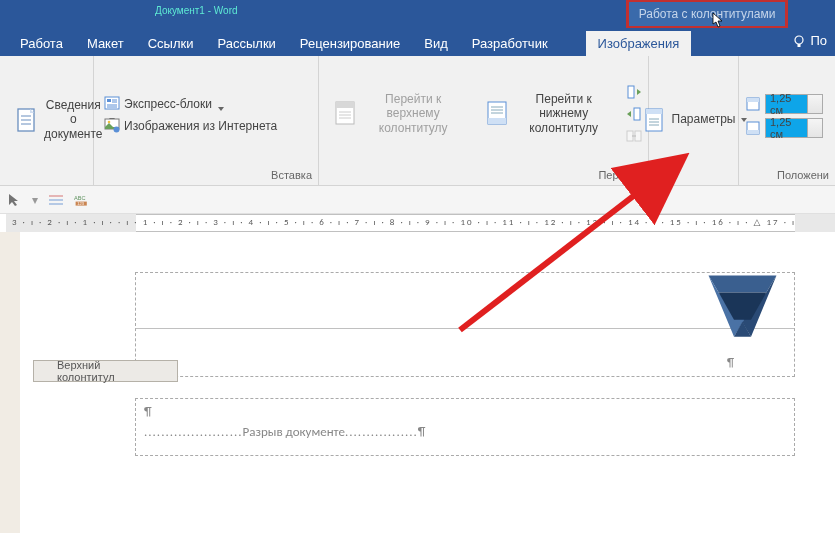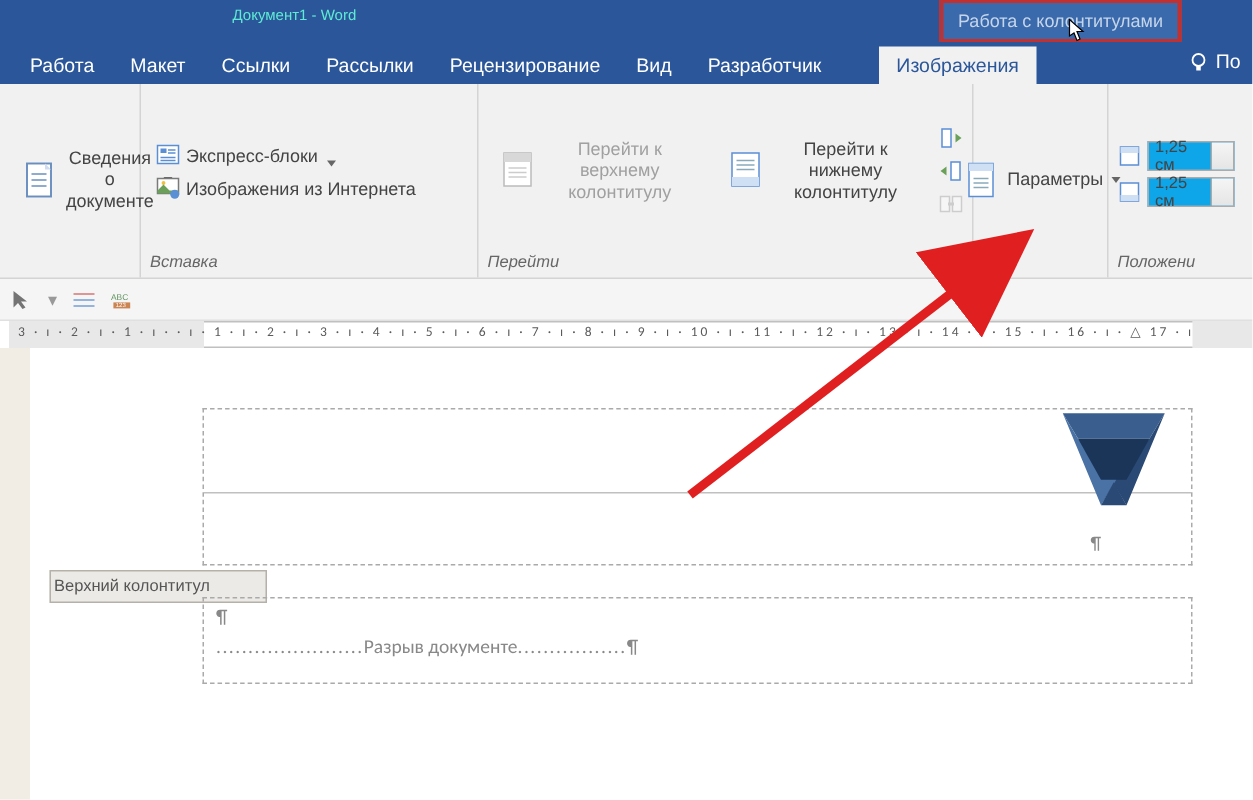"Вставка" .group-label { font-style: italic -> none; text-align: left -> right }
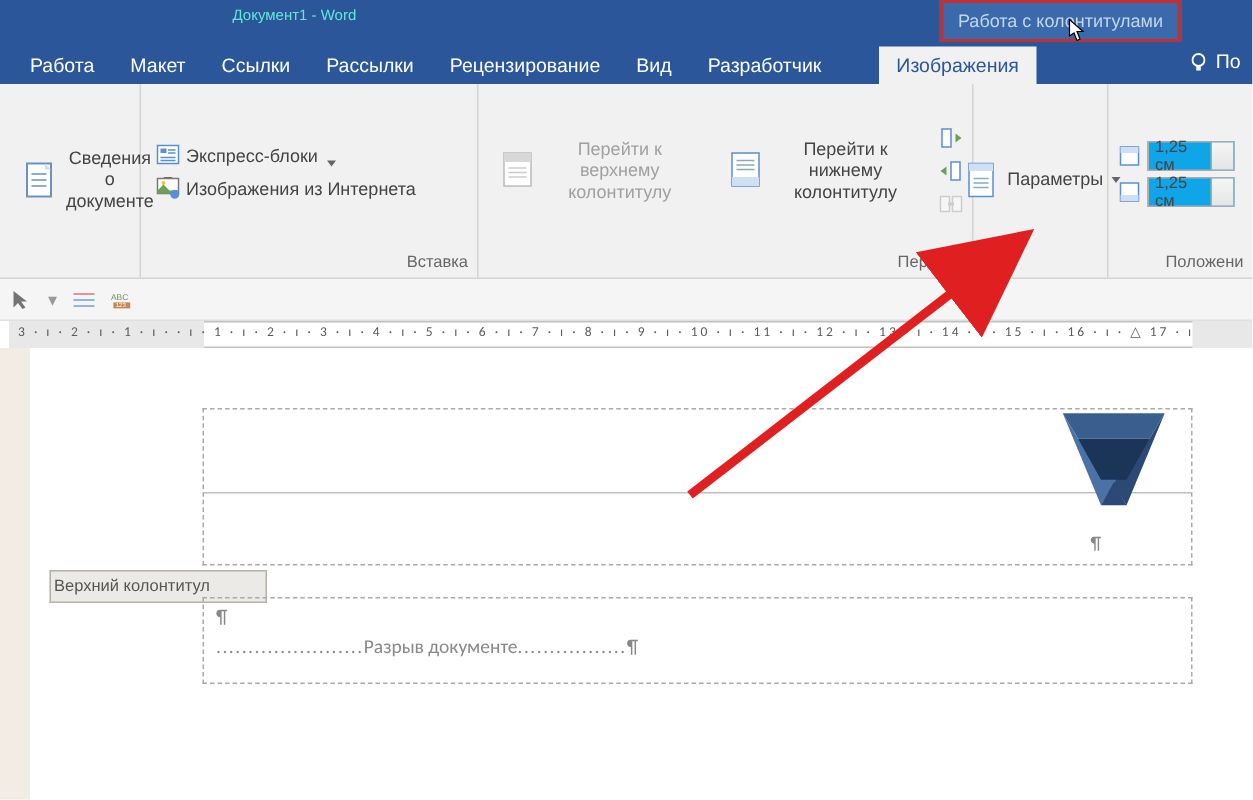"Верхний колонтитул" .header-tag { padding: 0 2px -> 0 23px; top: 148px -> 128px }
